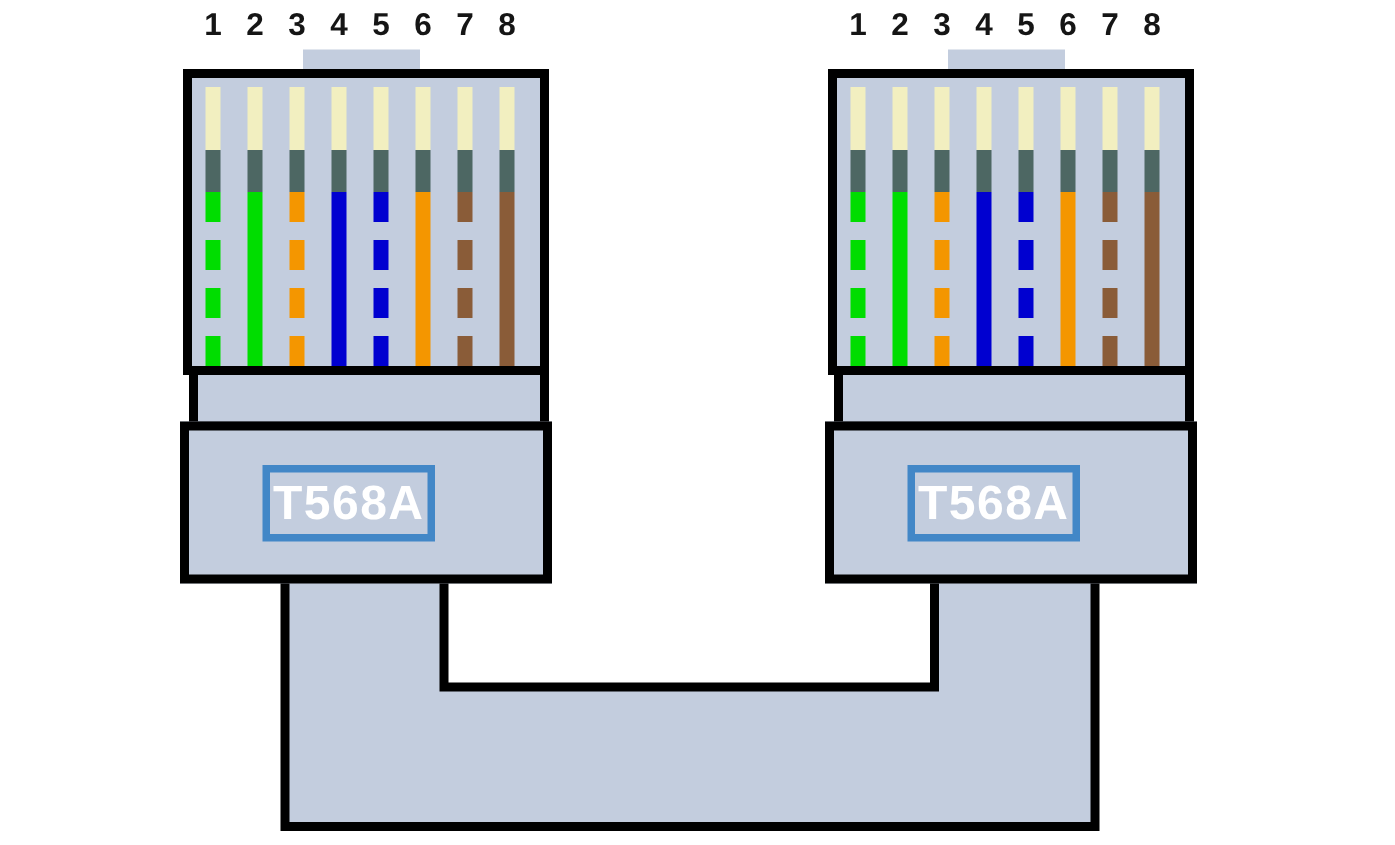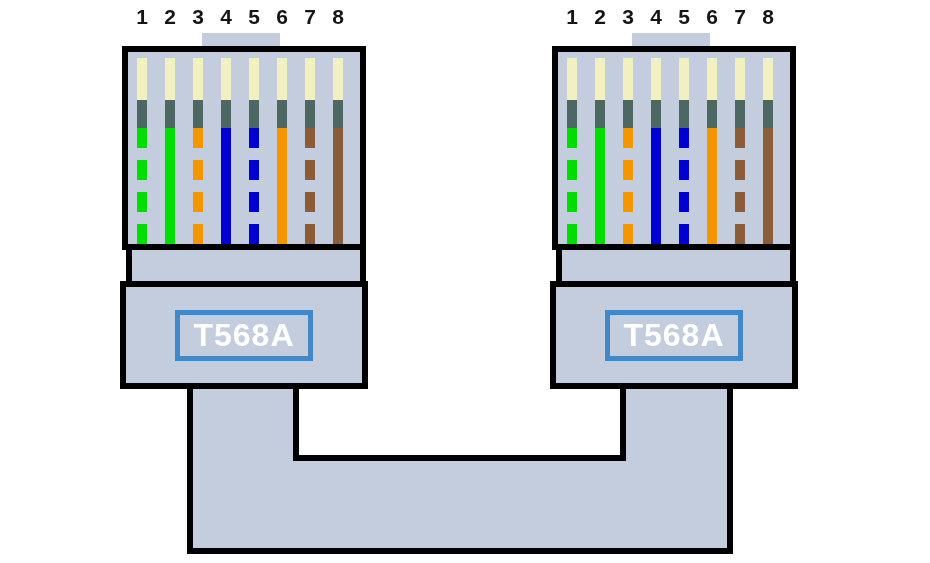"T568A" .standard-label { width: 138px -> 115px }
